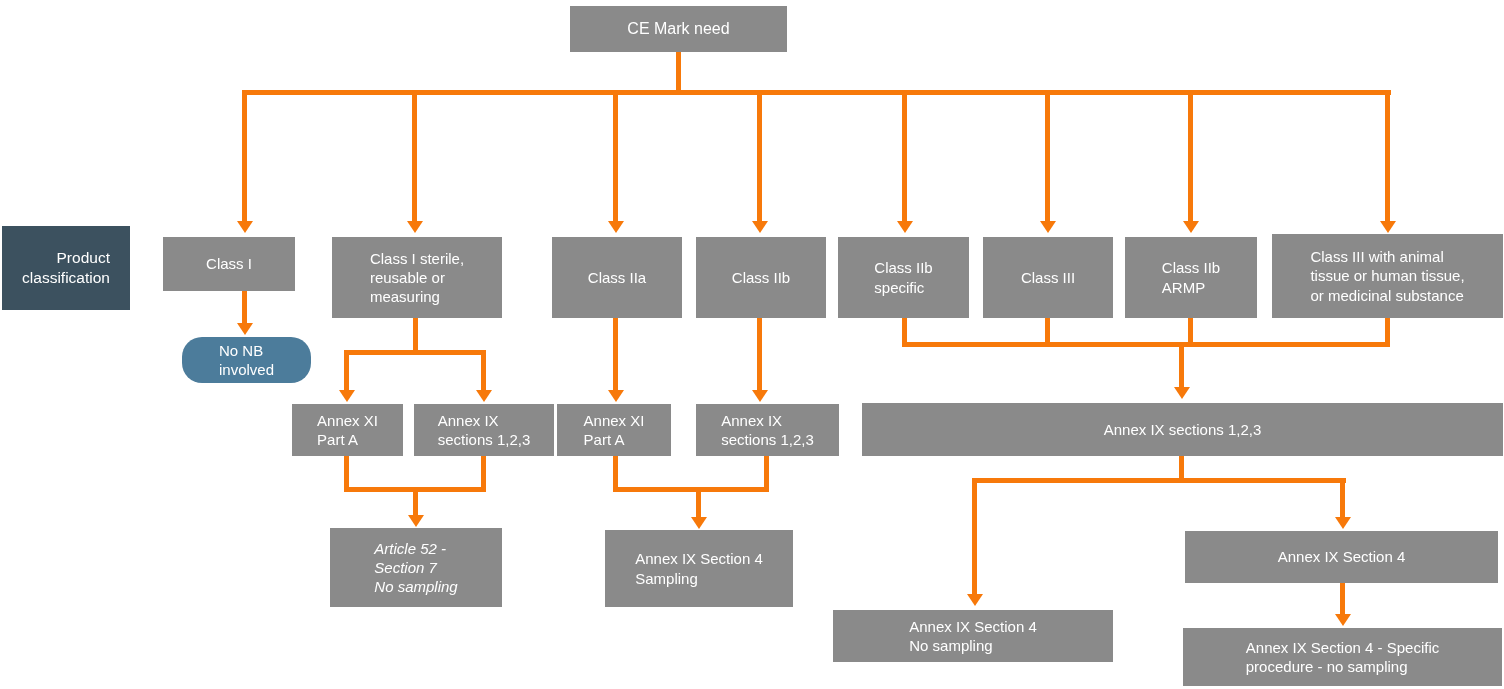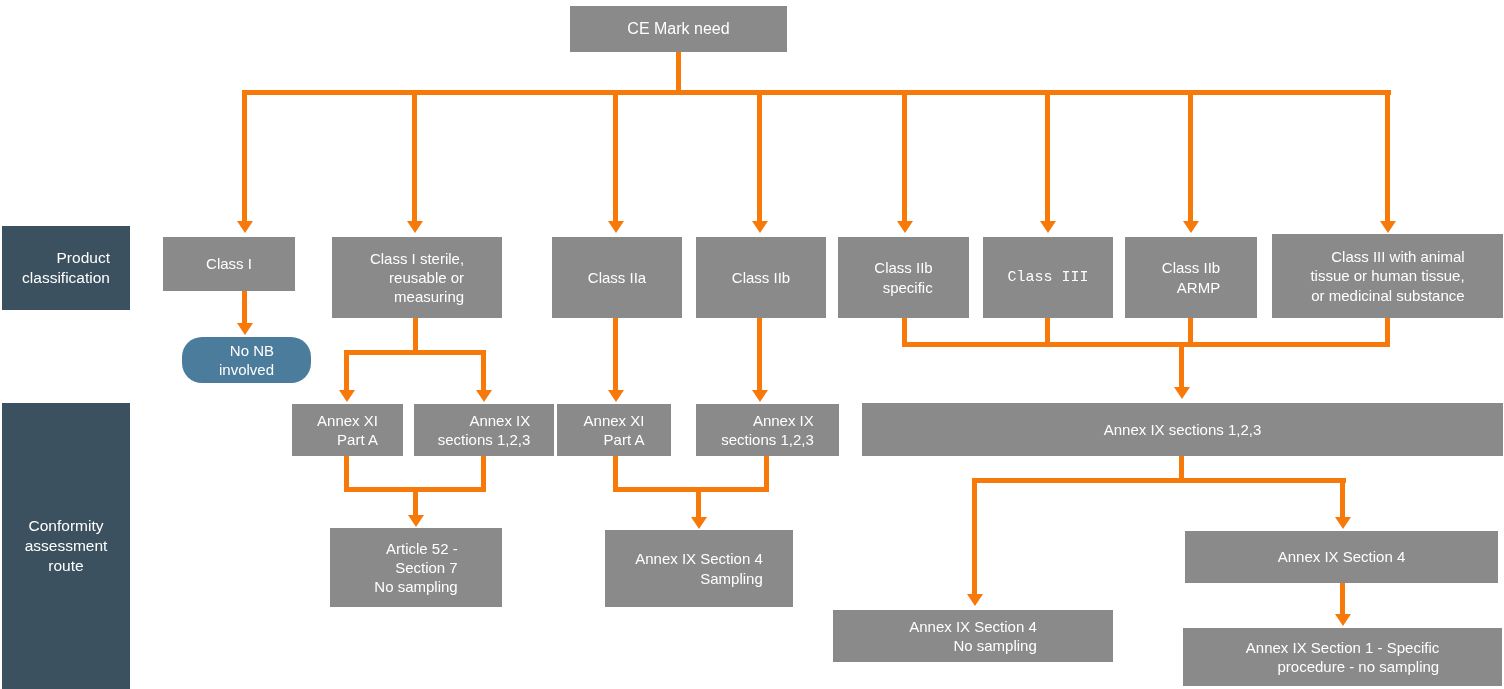"CE Mark need" .node { text-align: right -> left }
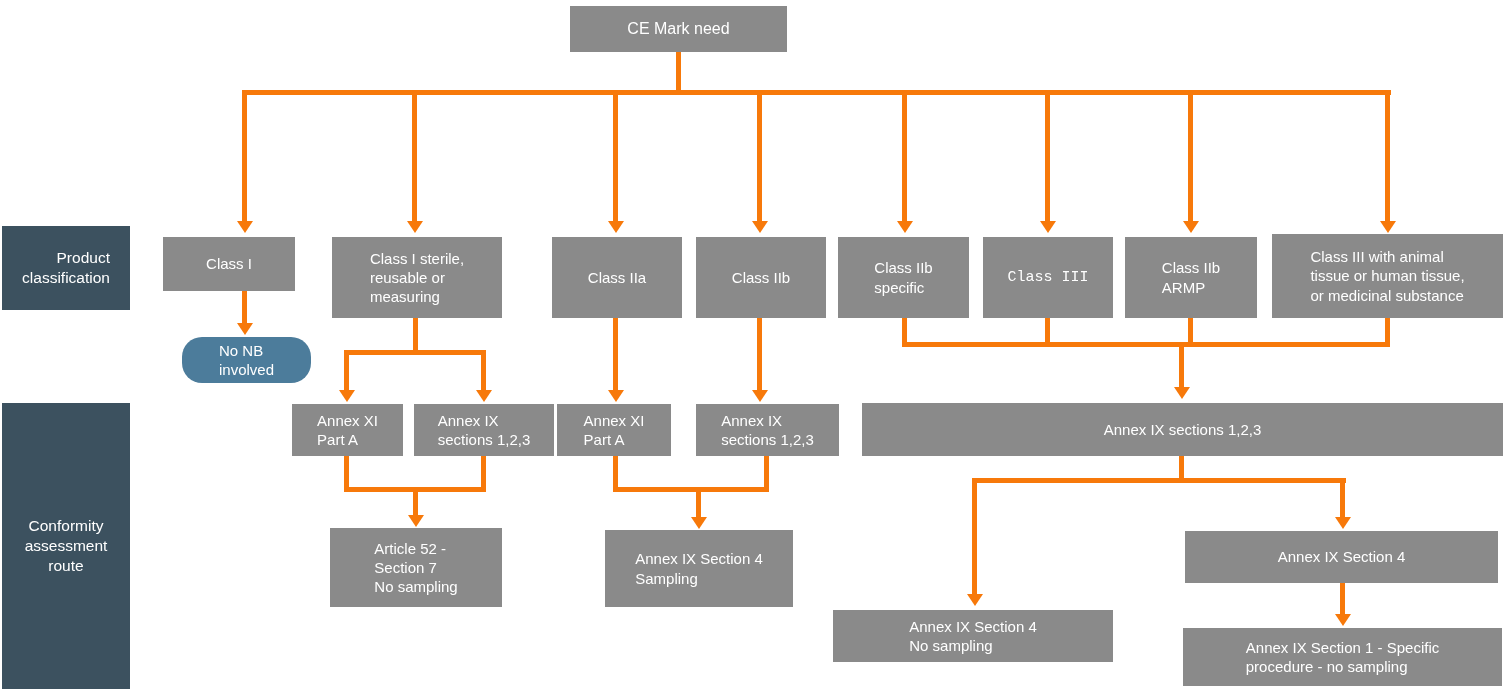"Class III" .n-c3 { font-family: Liberation Mono, monospace -> none }
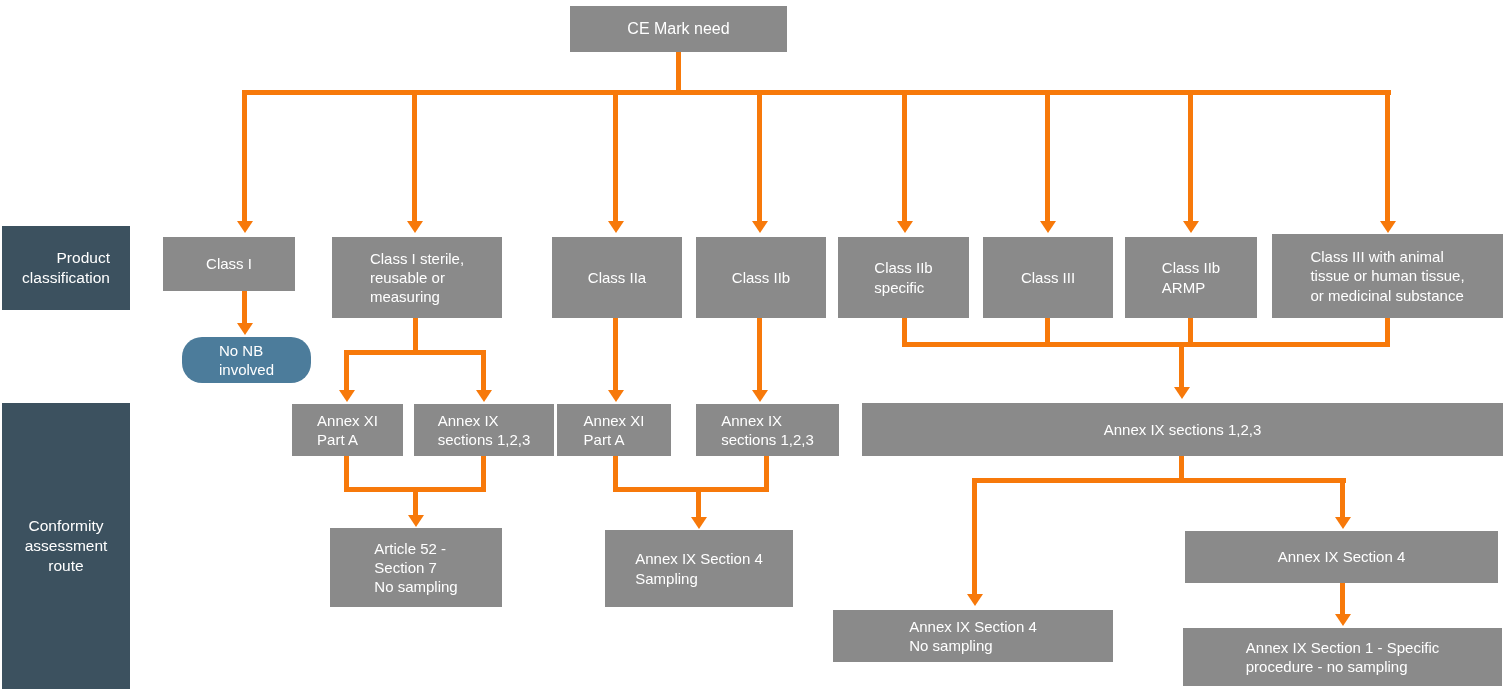"Conformity" div.rowlabel { html: <div>Conformity assessment route</div> -> none }
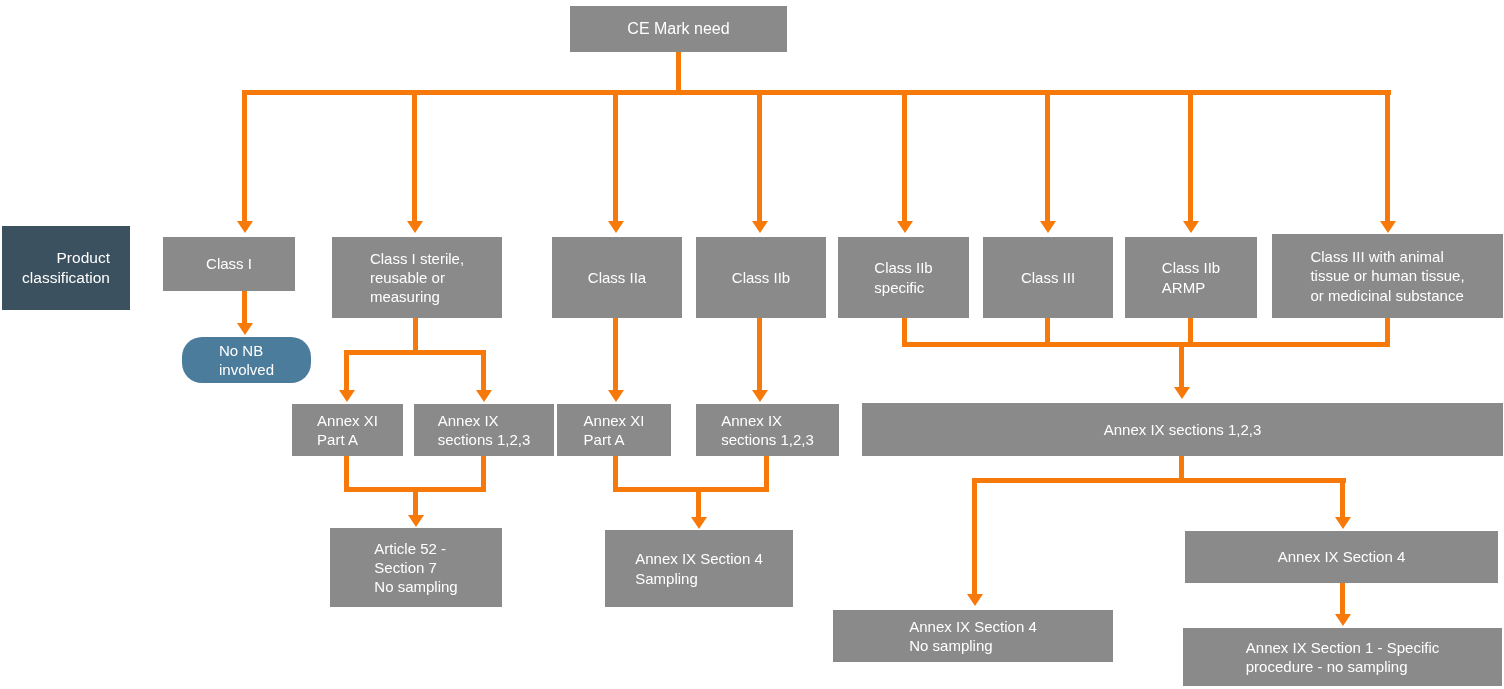"Article 52 -" .n-art52 { font-style: none -> italic }
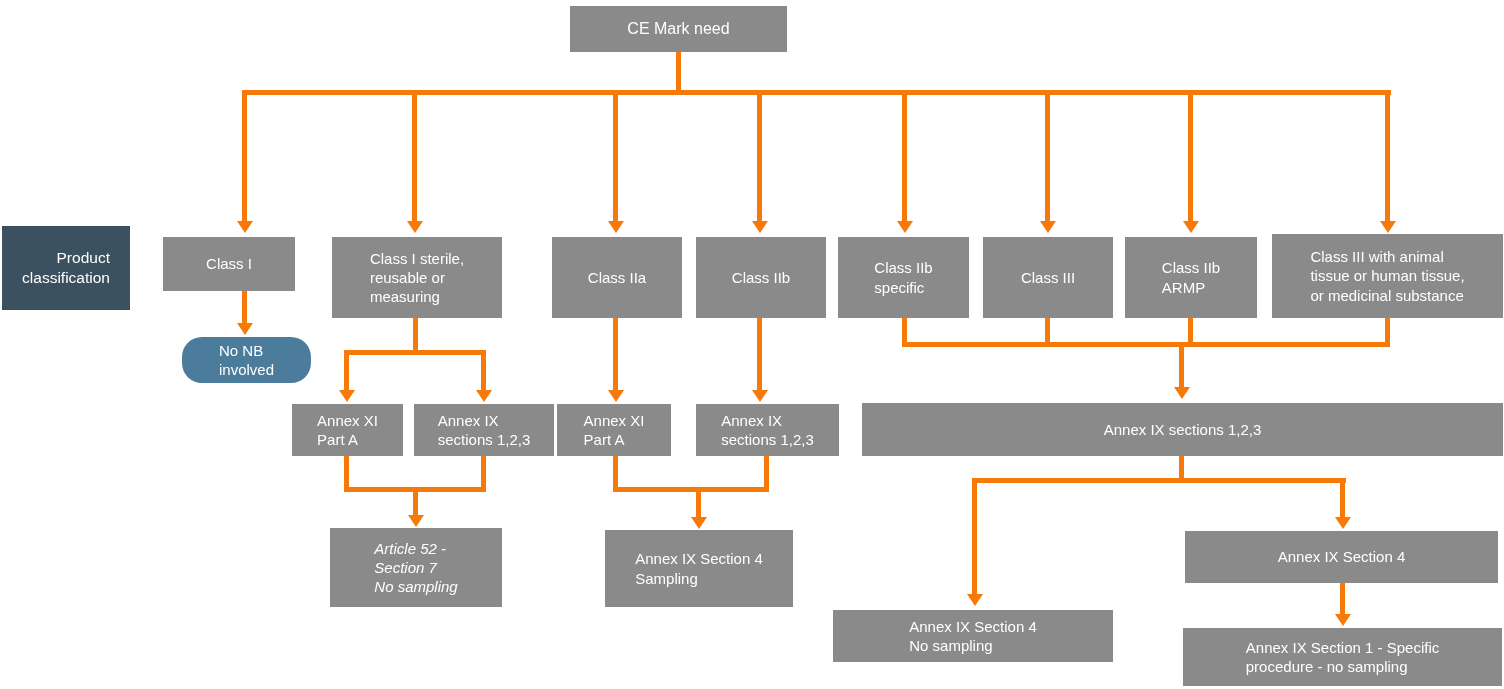"Annex IX Section 1 -" div.node { text: 1 -> 4 }
